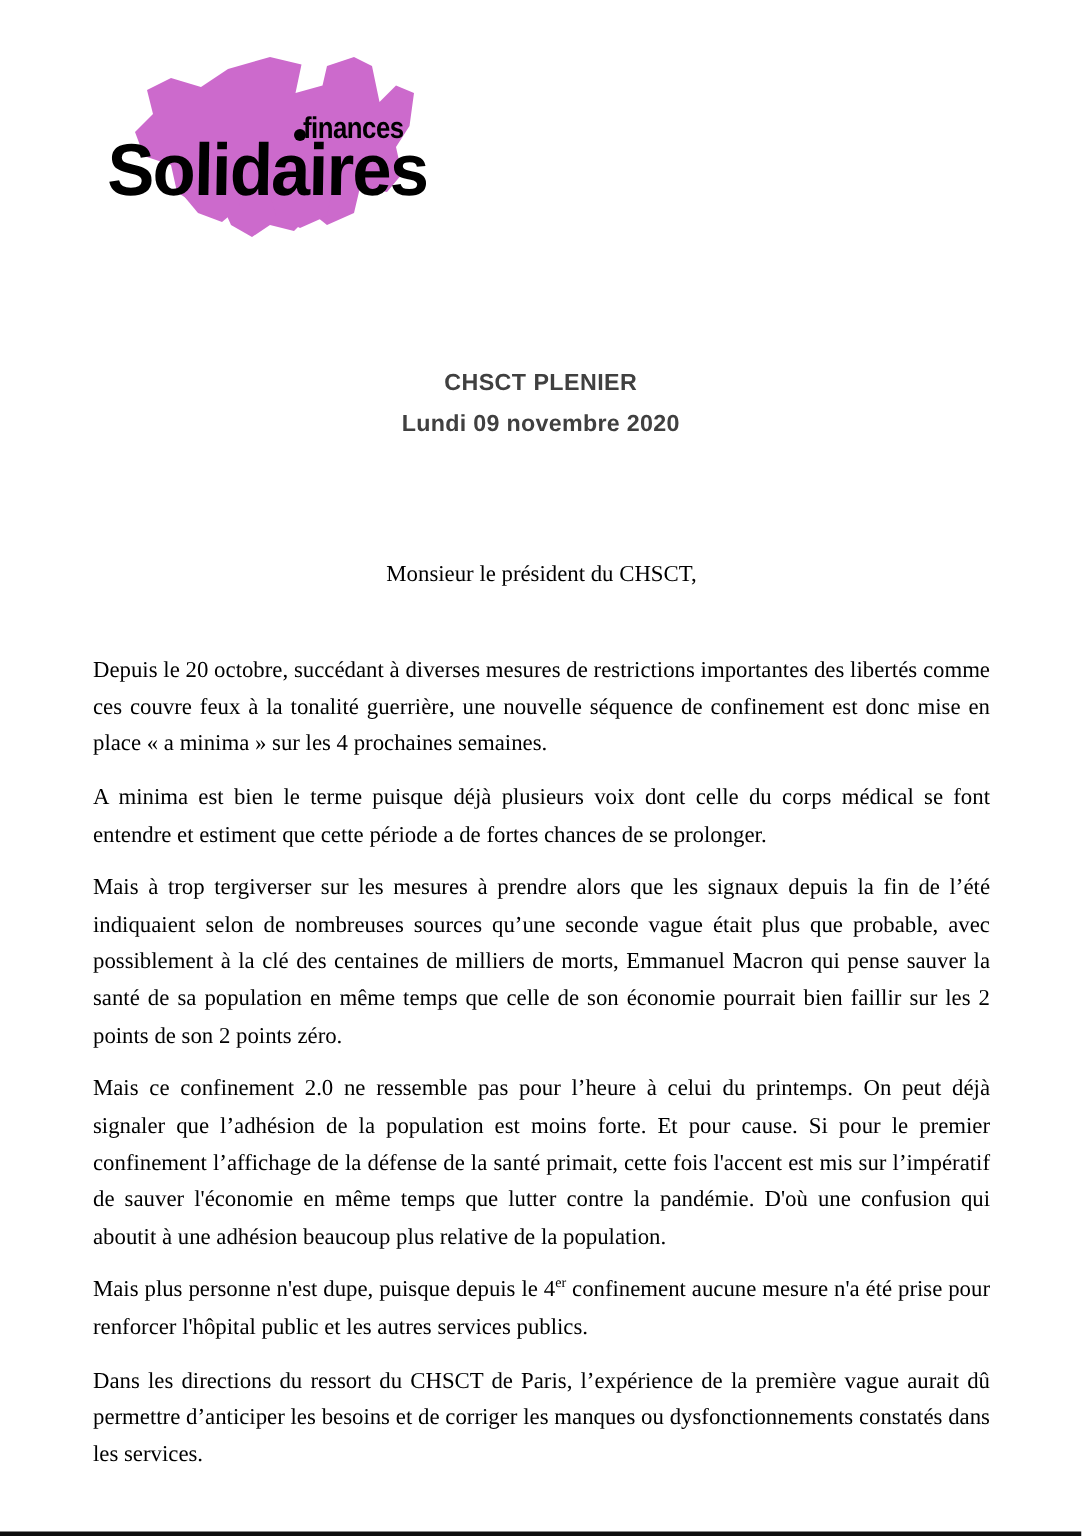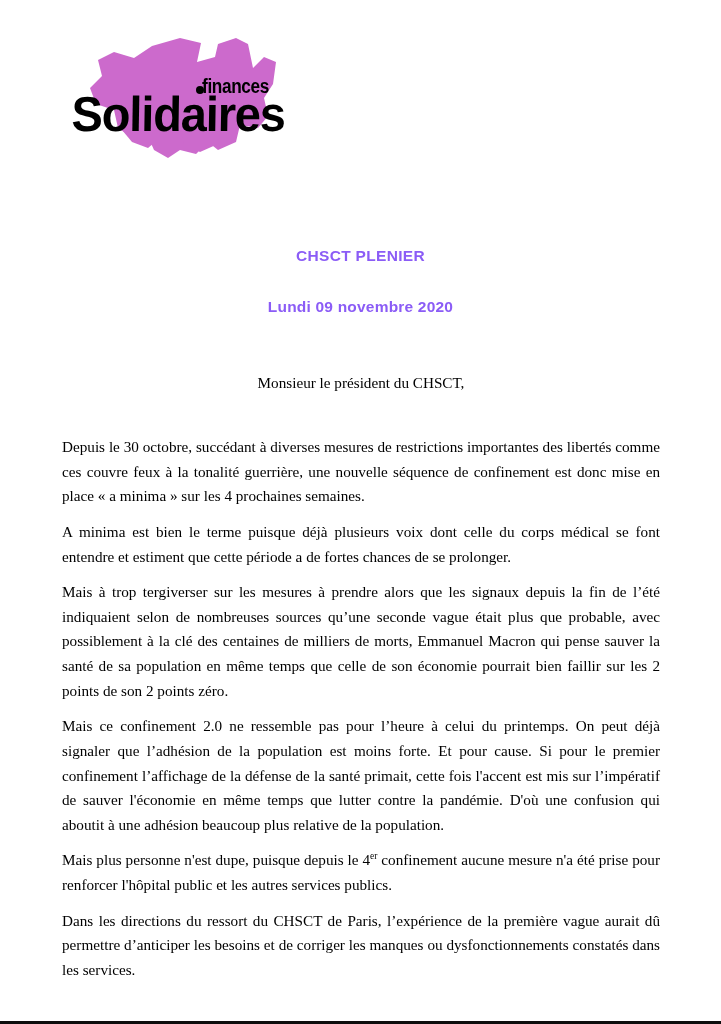"CHSCT PLENIER" .doc-title, .doc-date { color: #8b5cf6 -> #404040 }
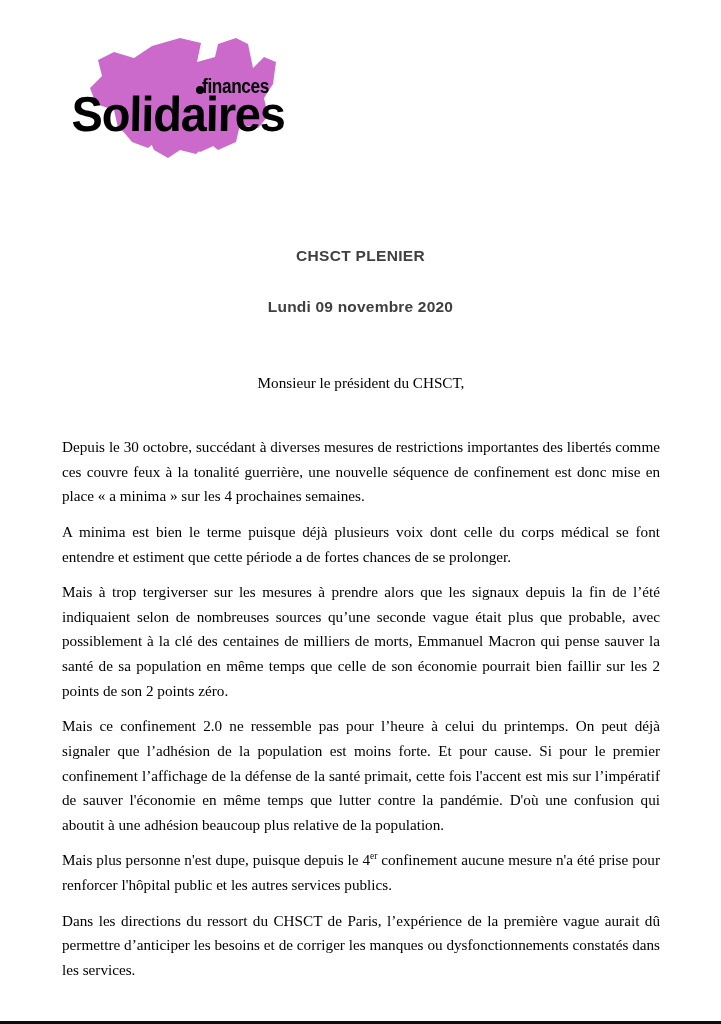"Lundi 09 novembre 2020" .doc-date { top: 298px -> 274px }
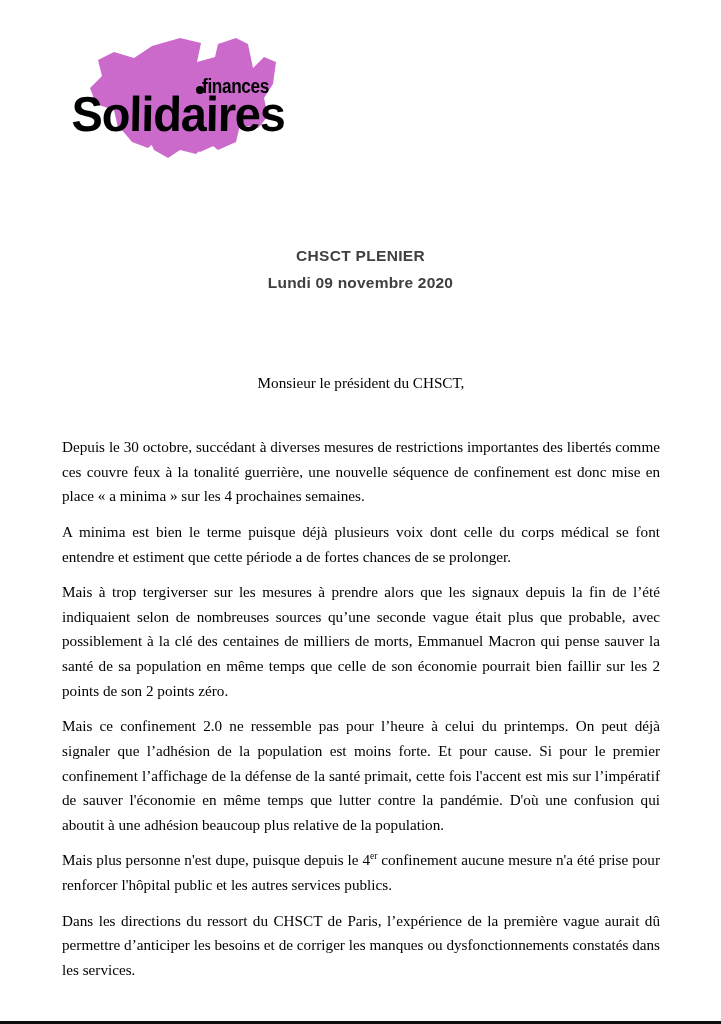"Depuis le 30 octobre, succédant" p.para { text: 30 -> 20 }
